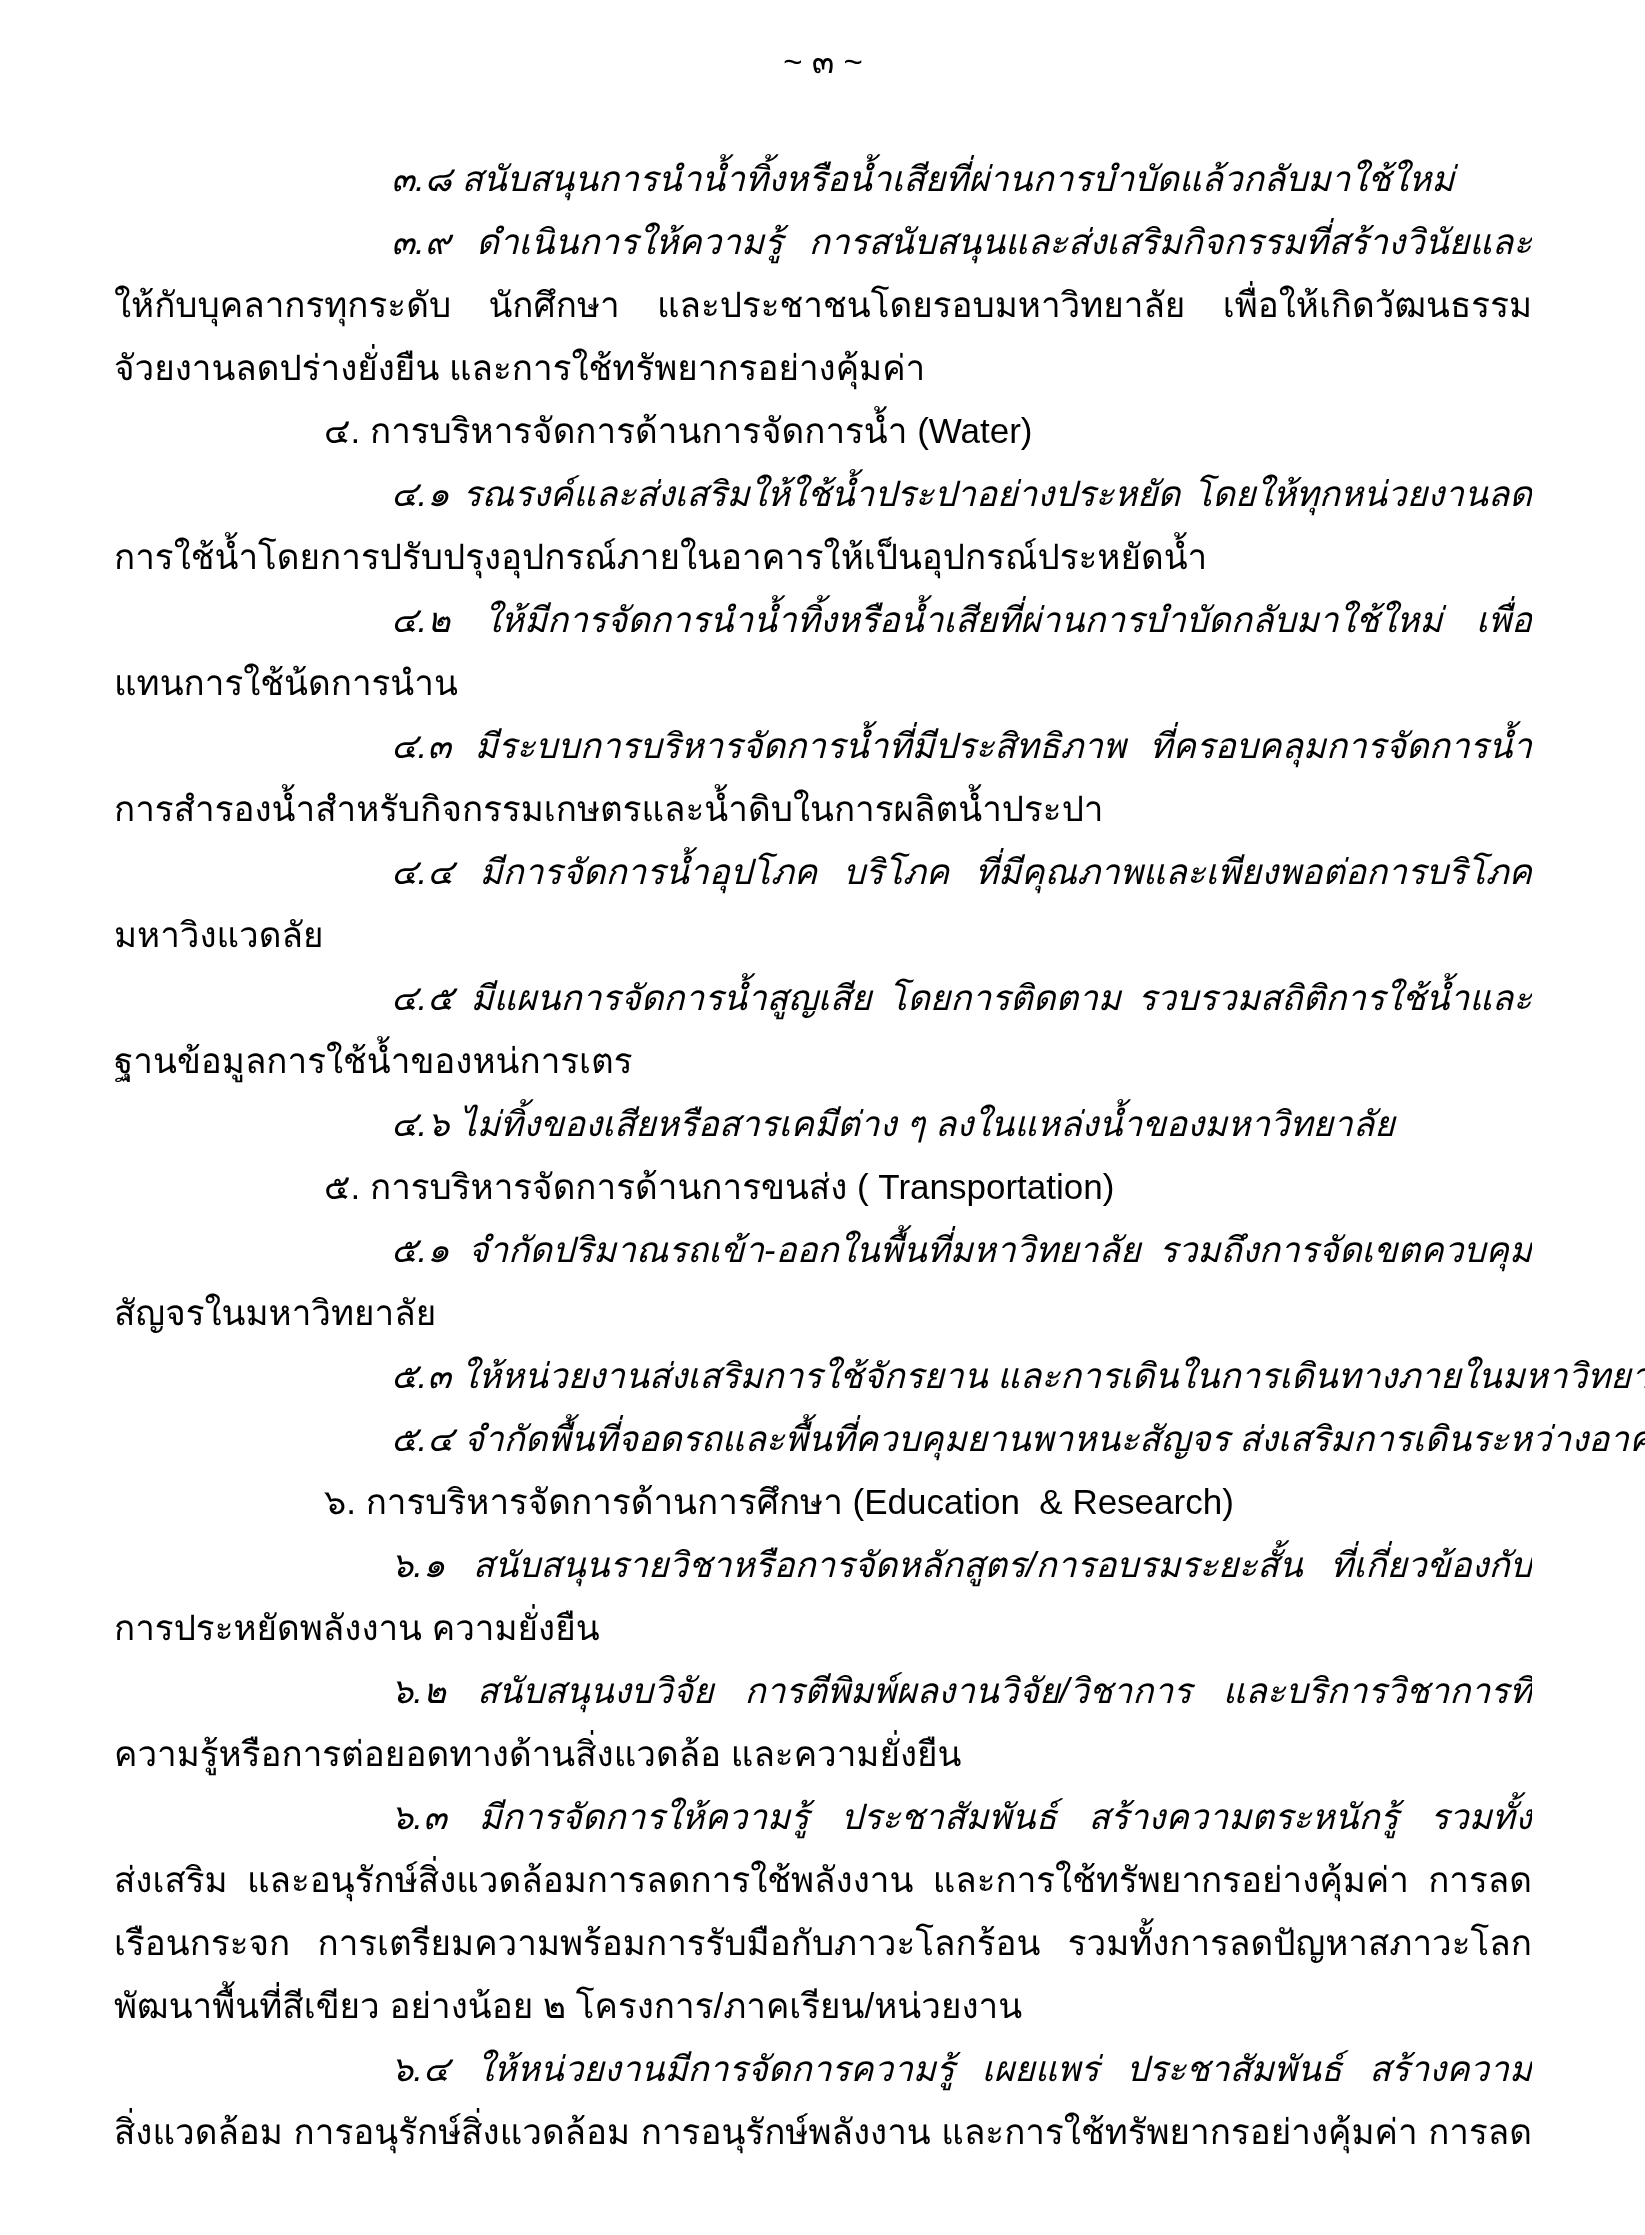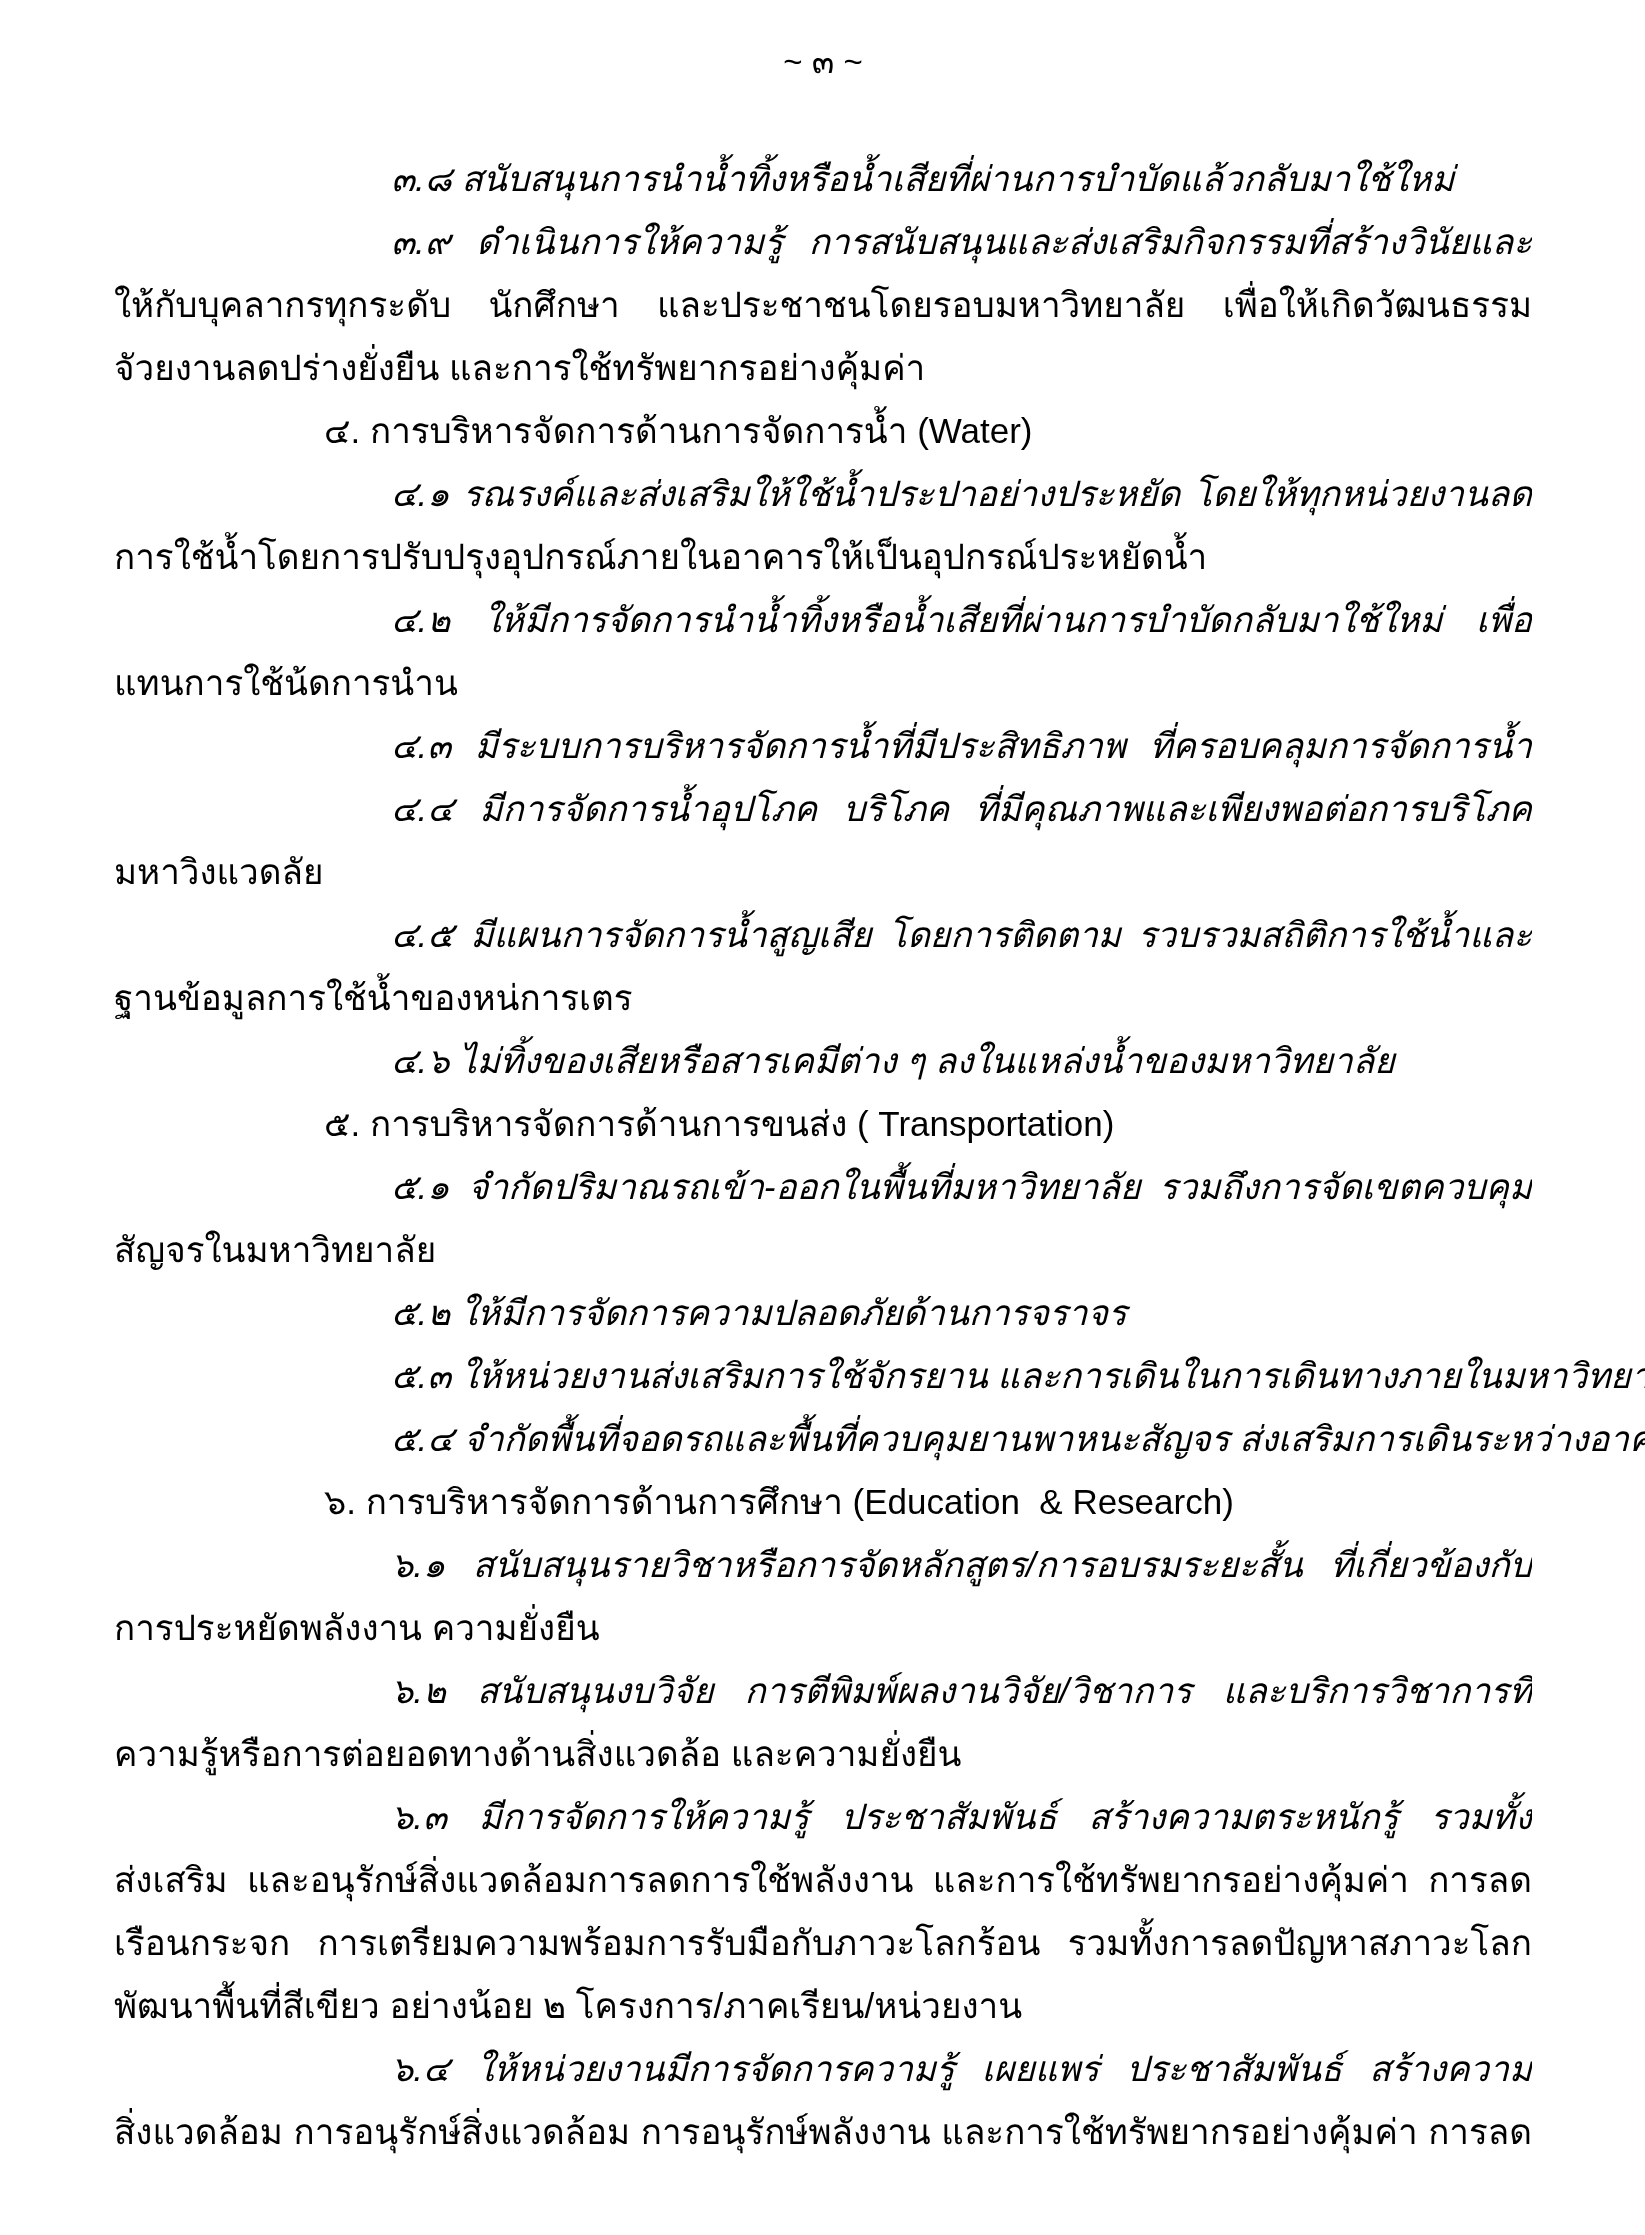"การสำรองน้ำสำหรับกิจกรรมเกษตรและน้ำดิบใน" div.line { html: none -> <div>การสำรองน้ำสำหรับกิจกรรมเกษตรและน้ำดิบในการผลิตน้ำประปา</div> }
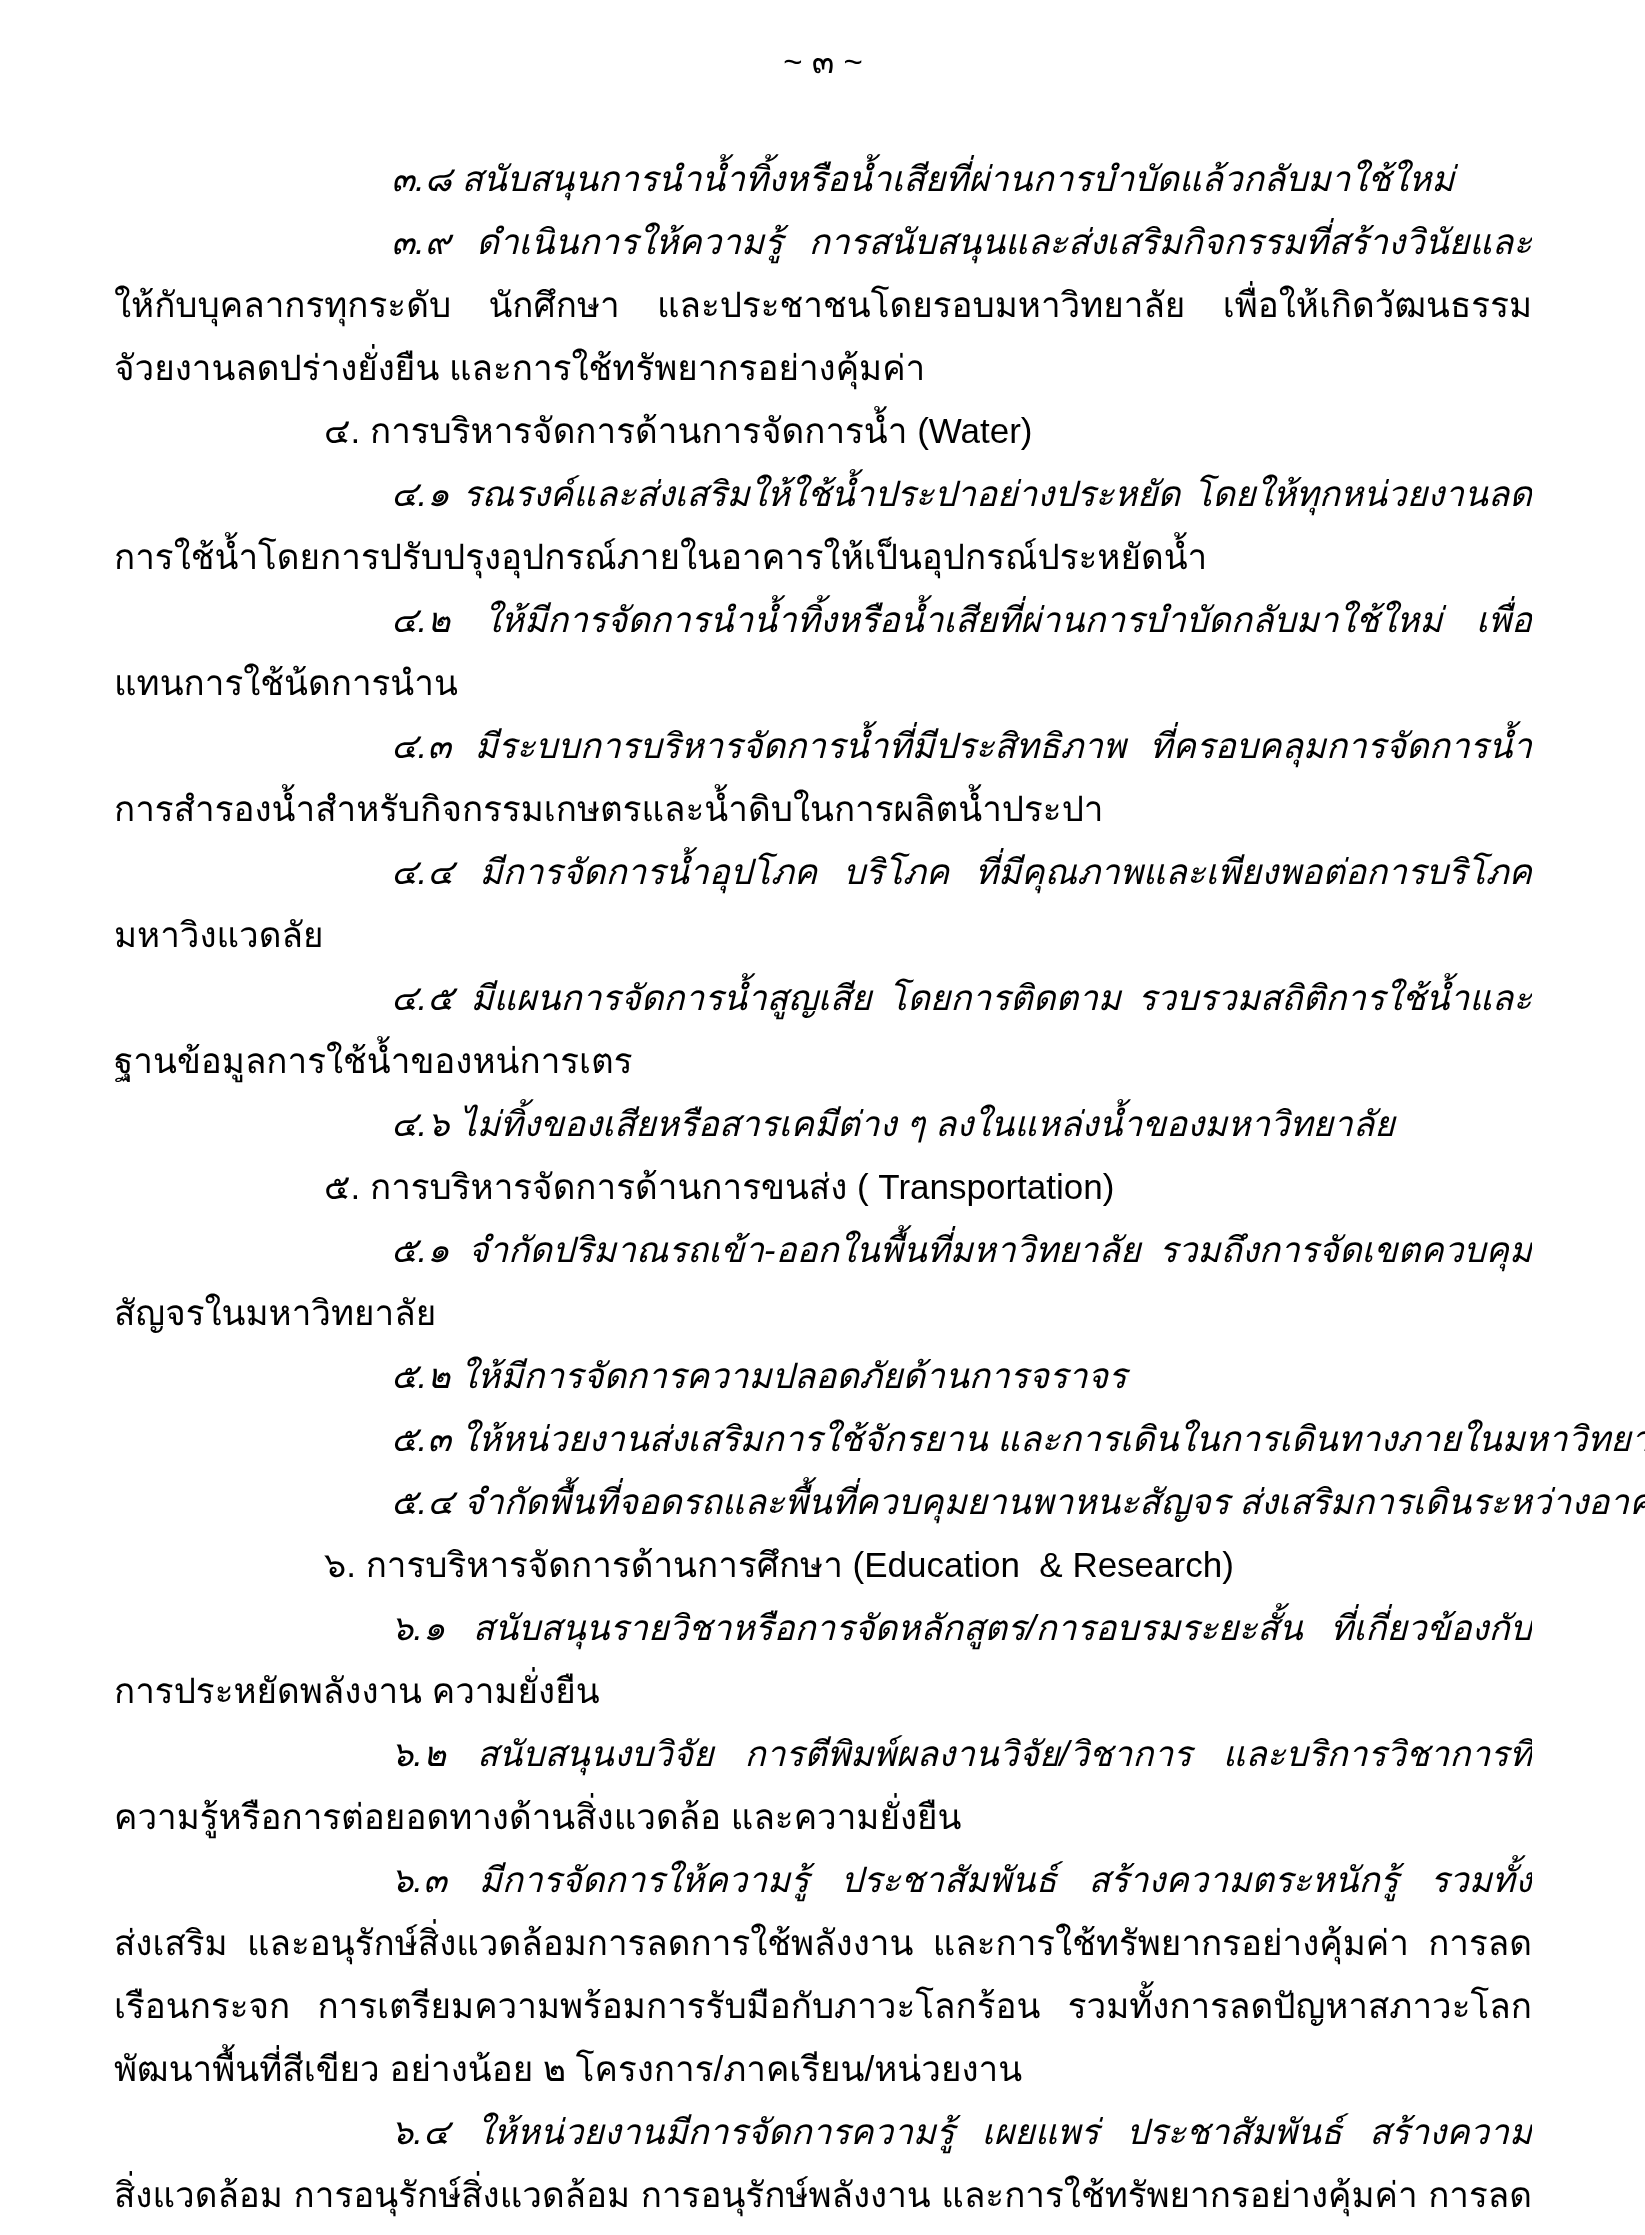"๕.๒" div.line { html: <div>๕.๒ ให้มีการจัดการความปลอดภัยด้านการจราจร</div> -> none }
